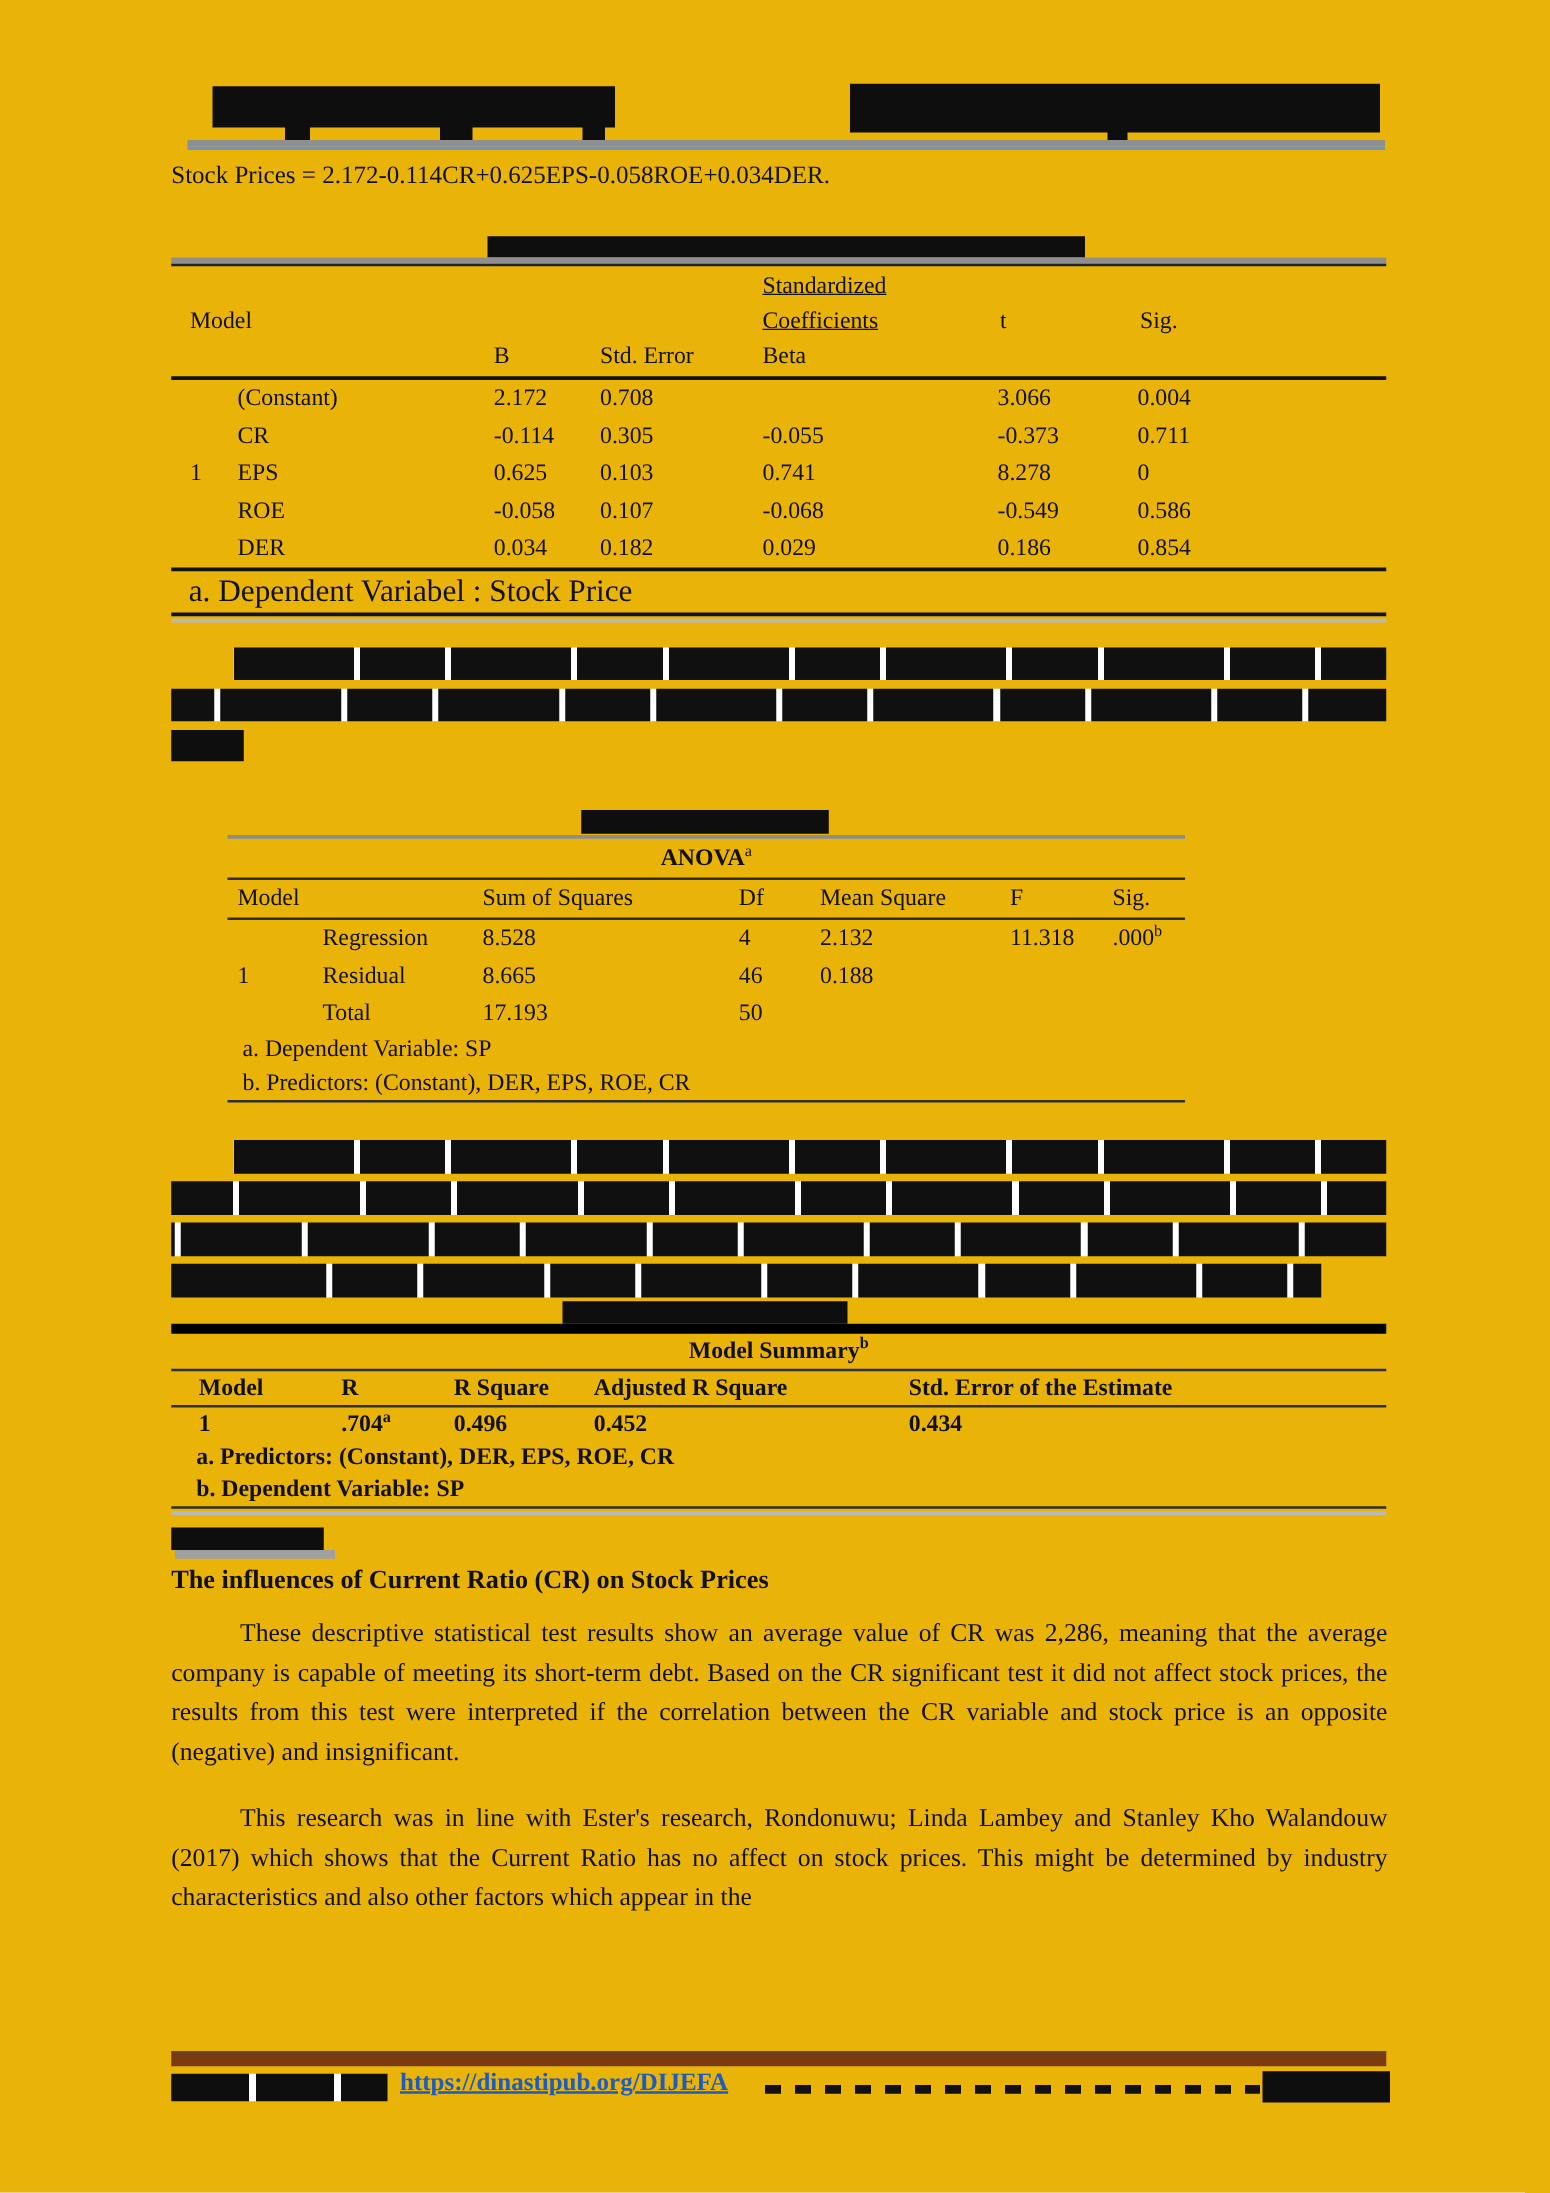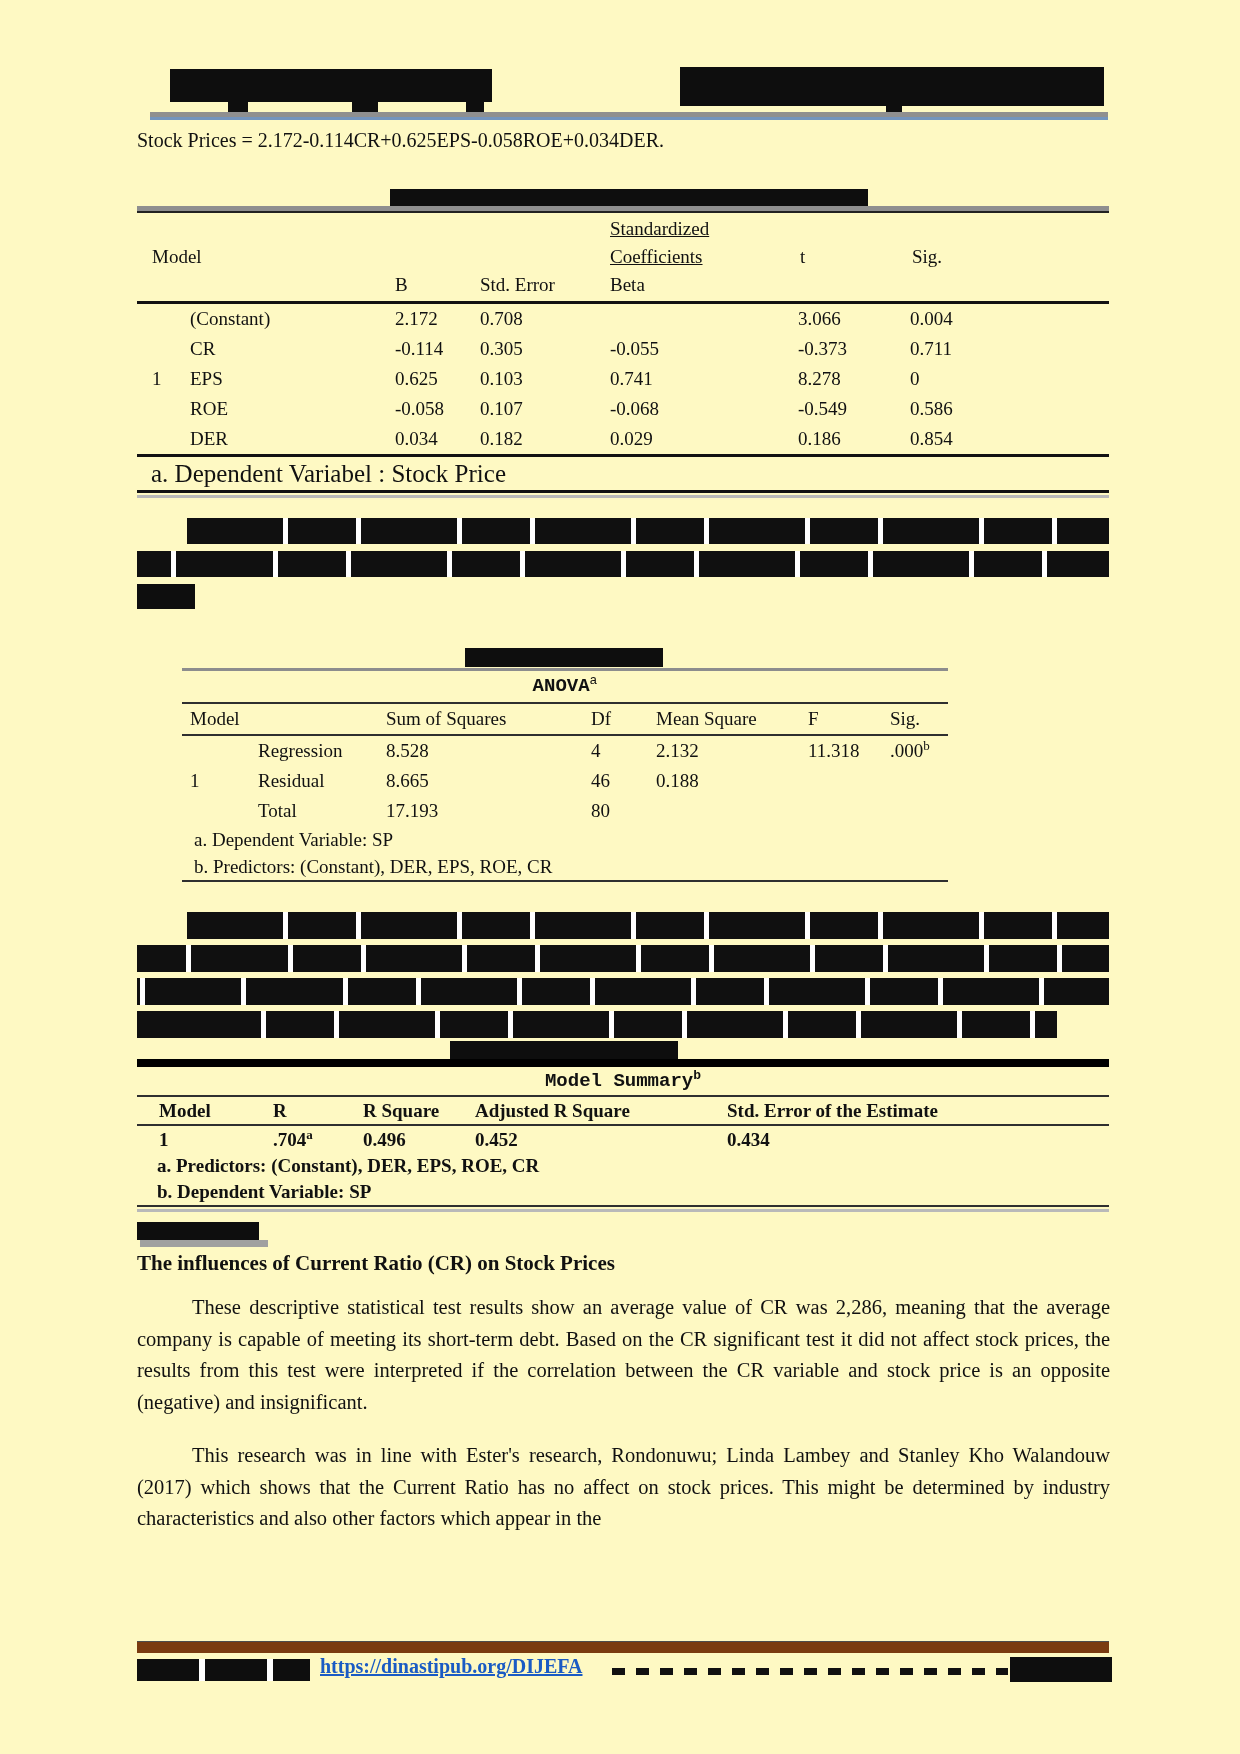"Stock Prices =" .page { background: #fef9c3 -> #eab308 }
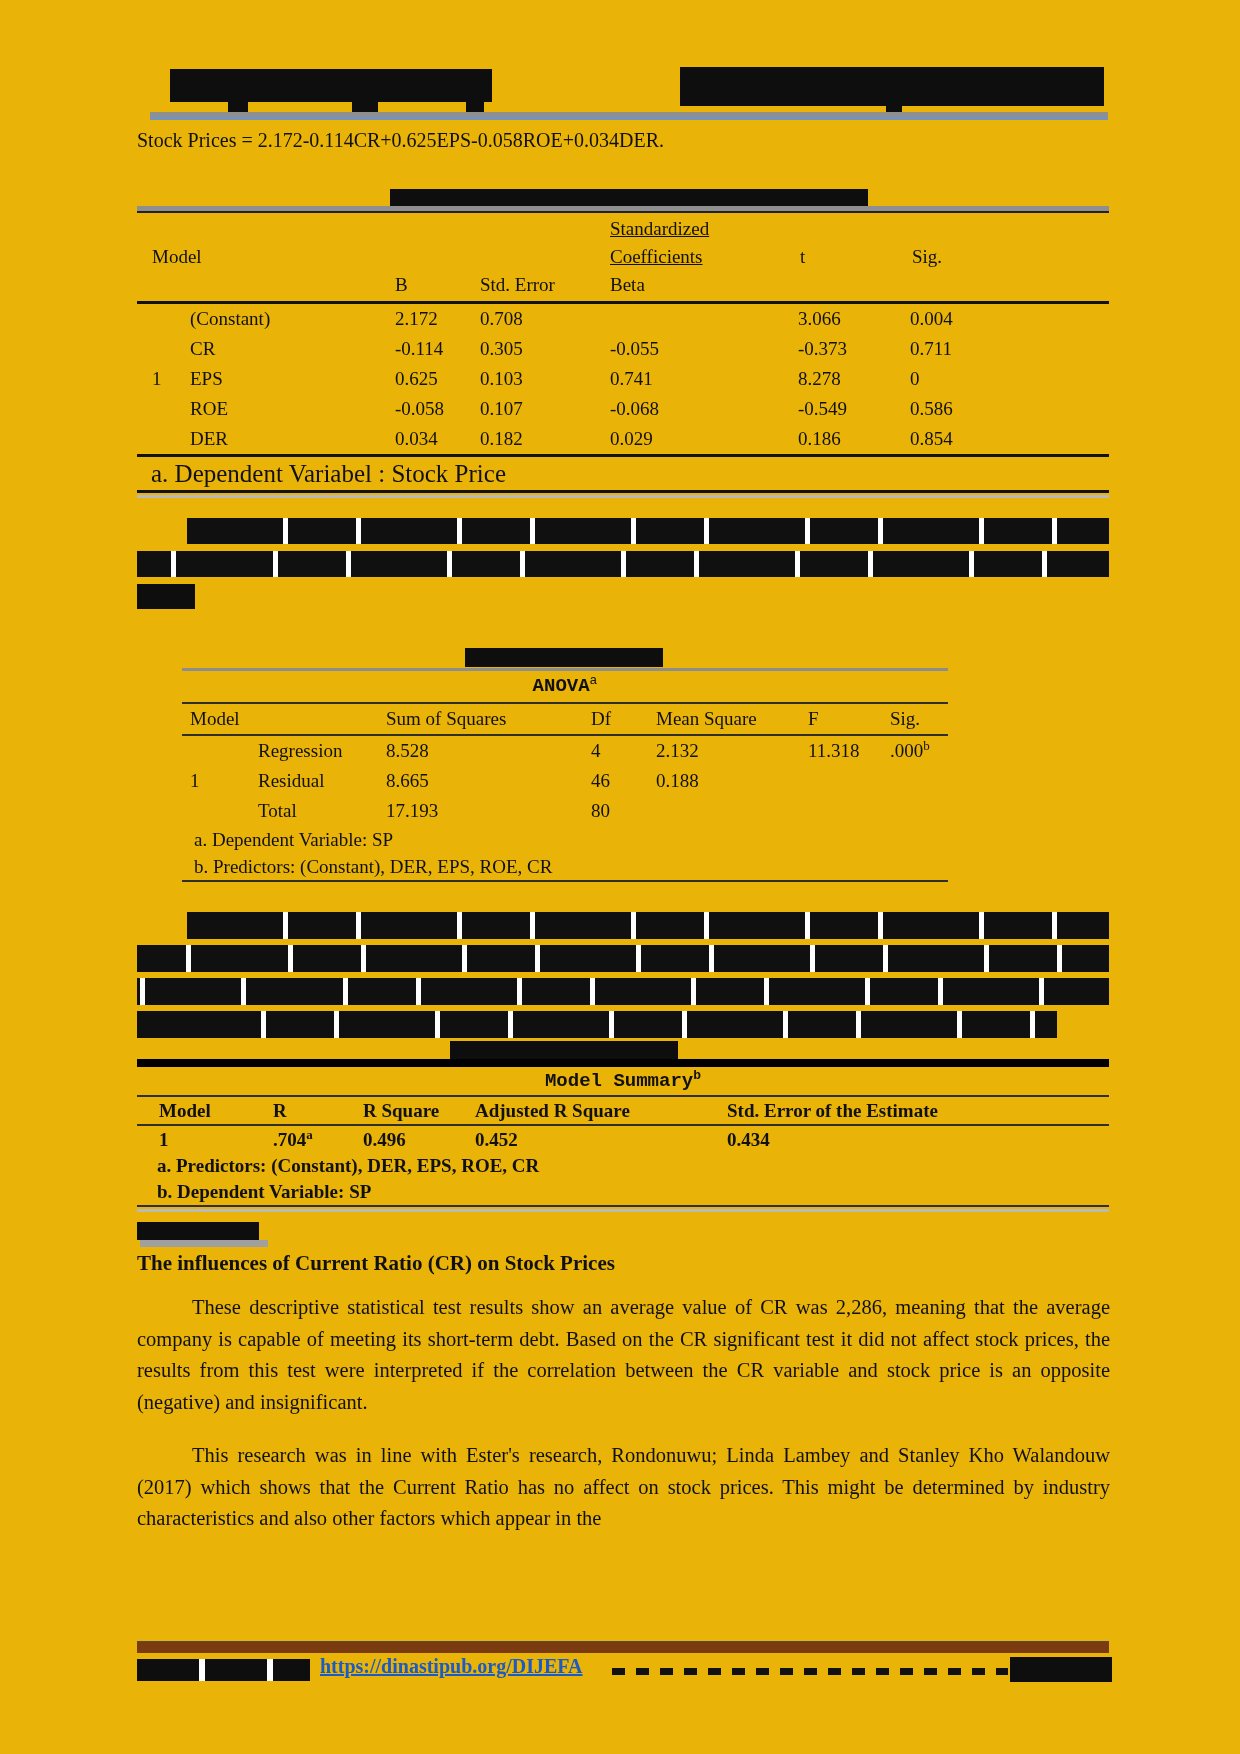"ANOVAa" .tbl-title { font-family: Liberation Mono, monospace -> none }
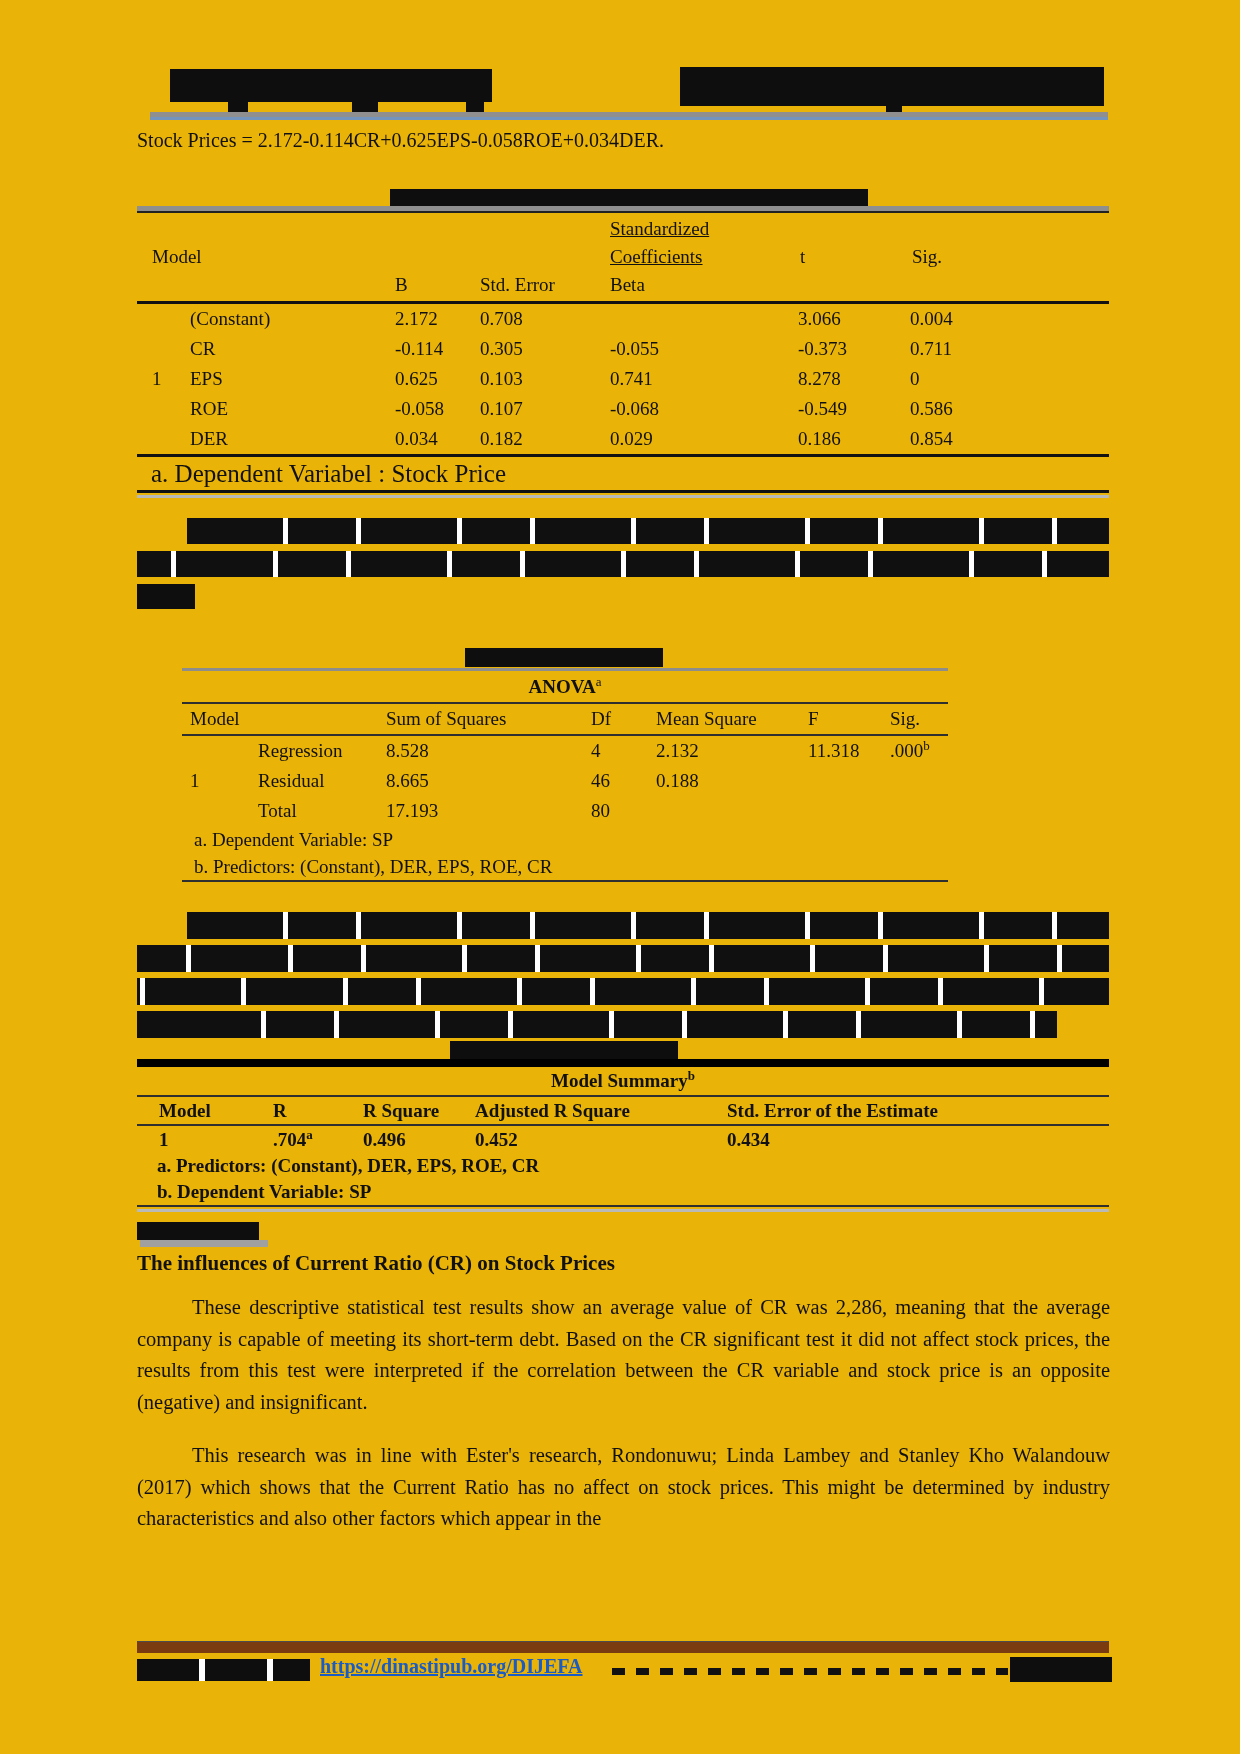"80" div.g { text: 80 -> 50 }
